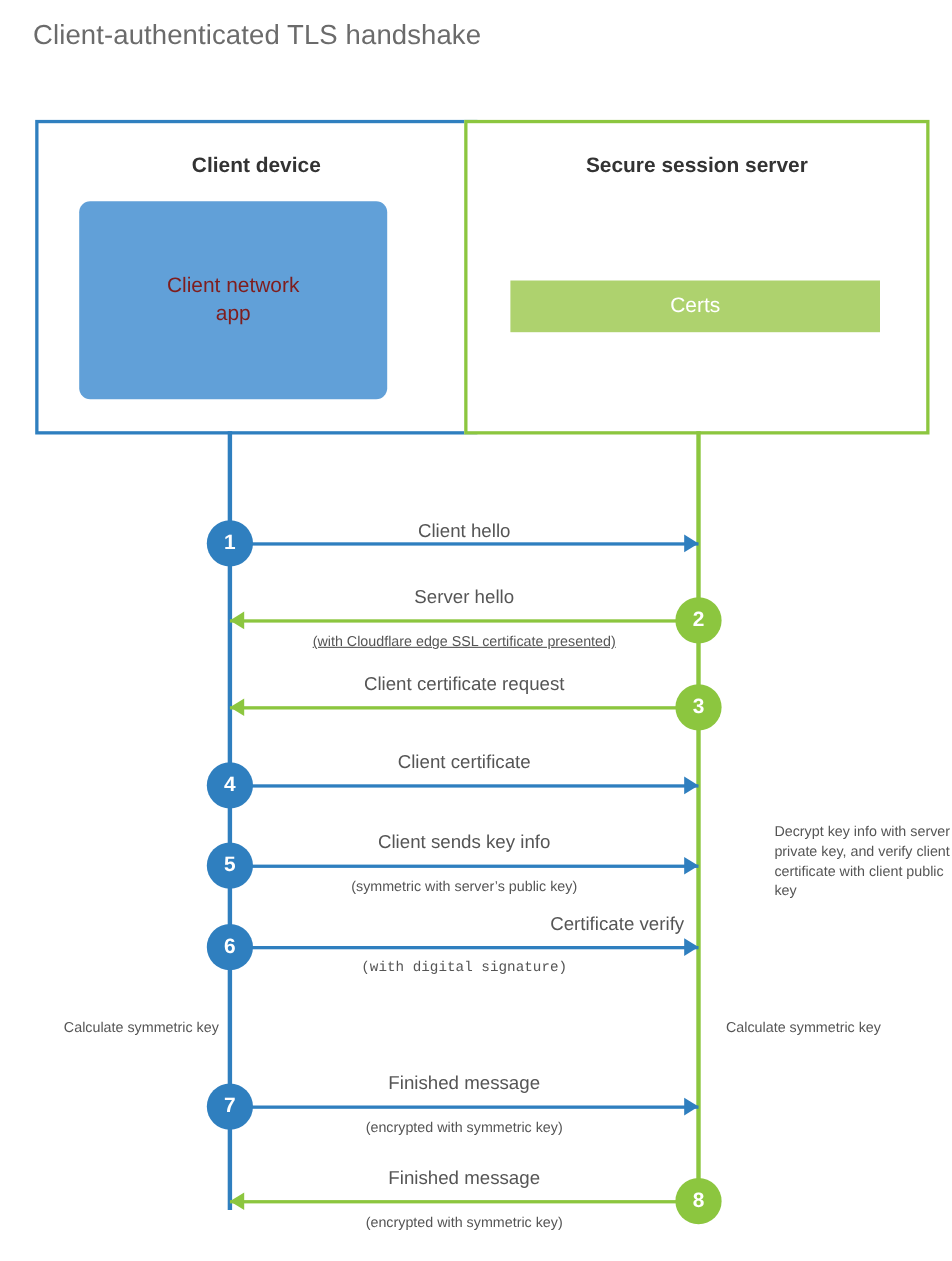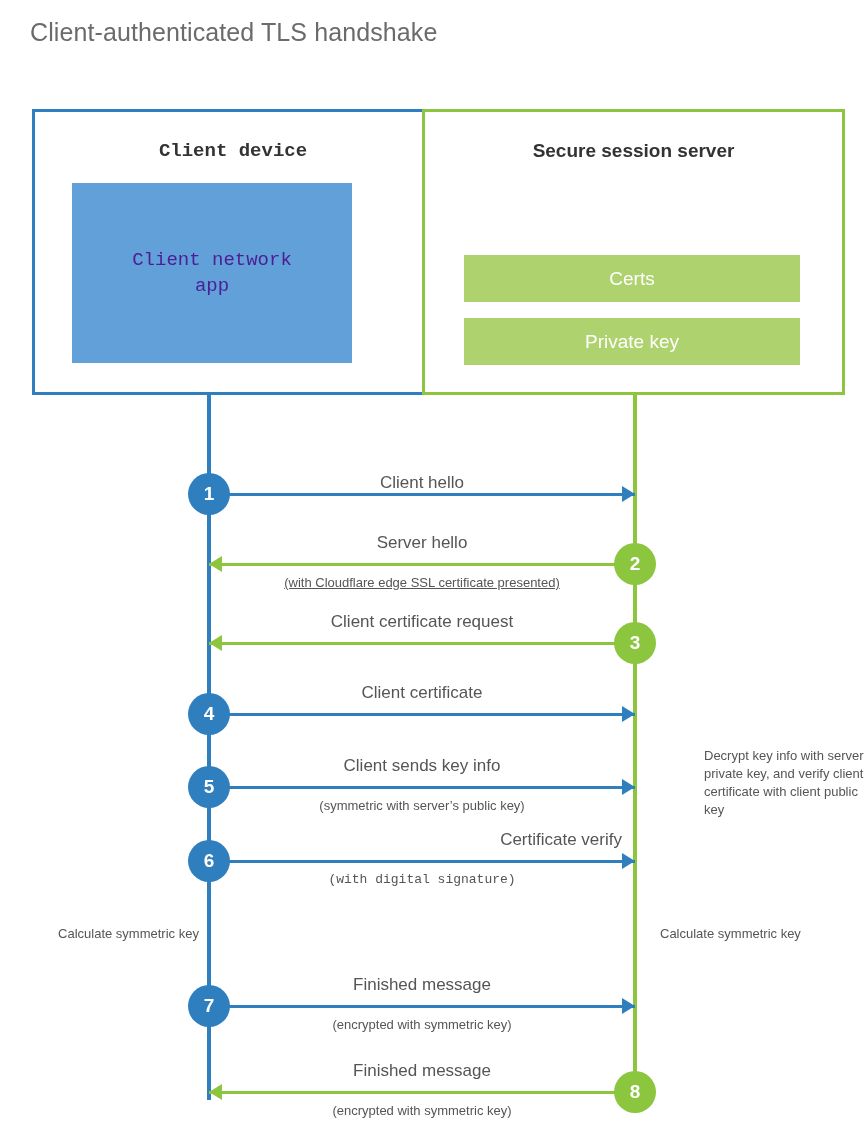"Client device" #client-box { font-family: Liberation Mono, monospace -> none }
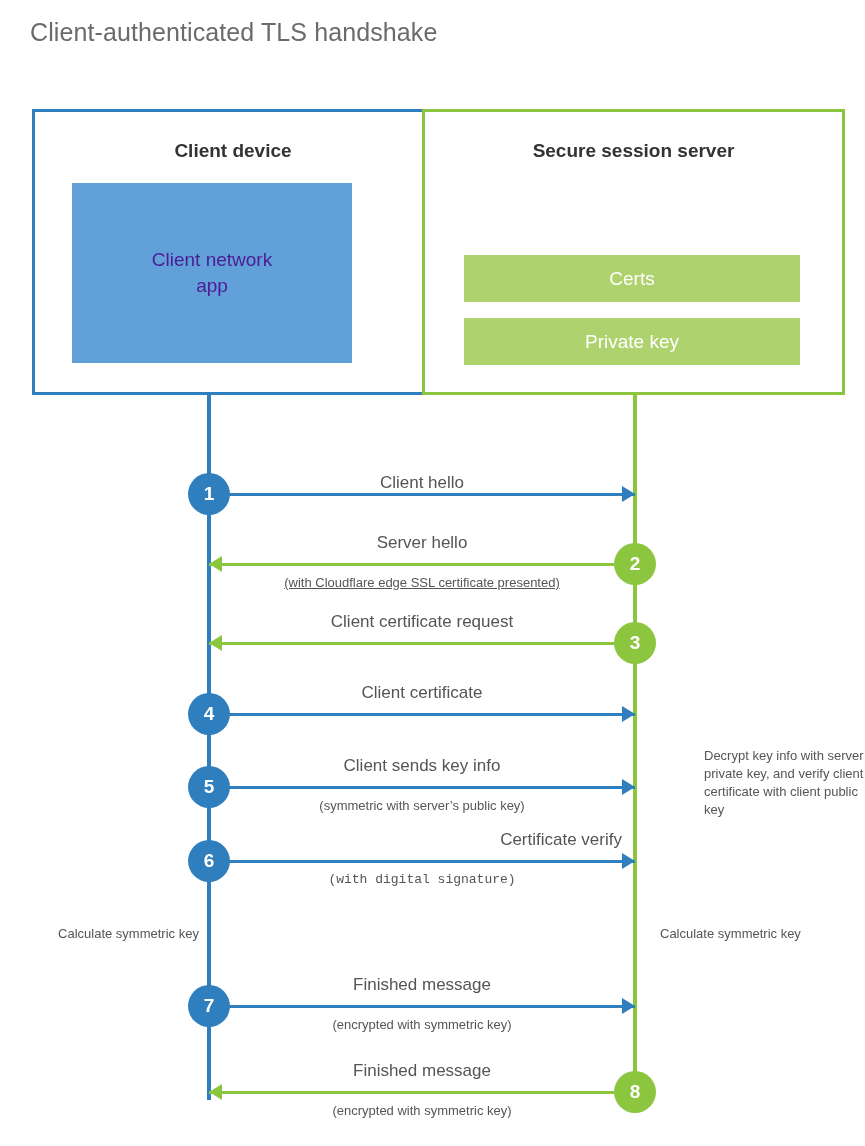"Client network" #client-app-block { border-radius: none -> 10px; color: #4c1d95 -> #7f1d1d }
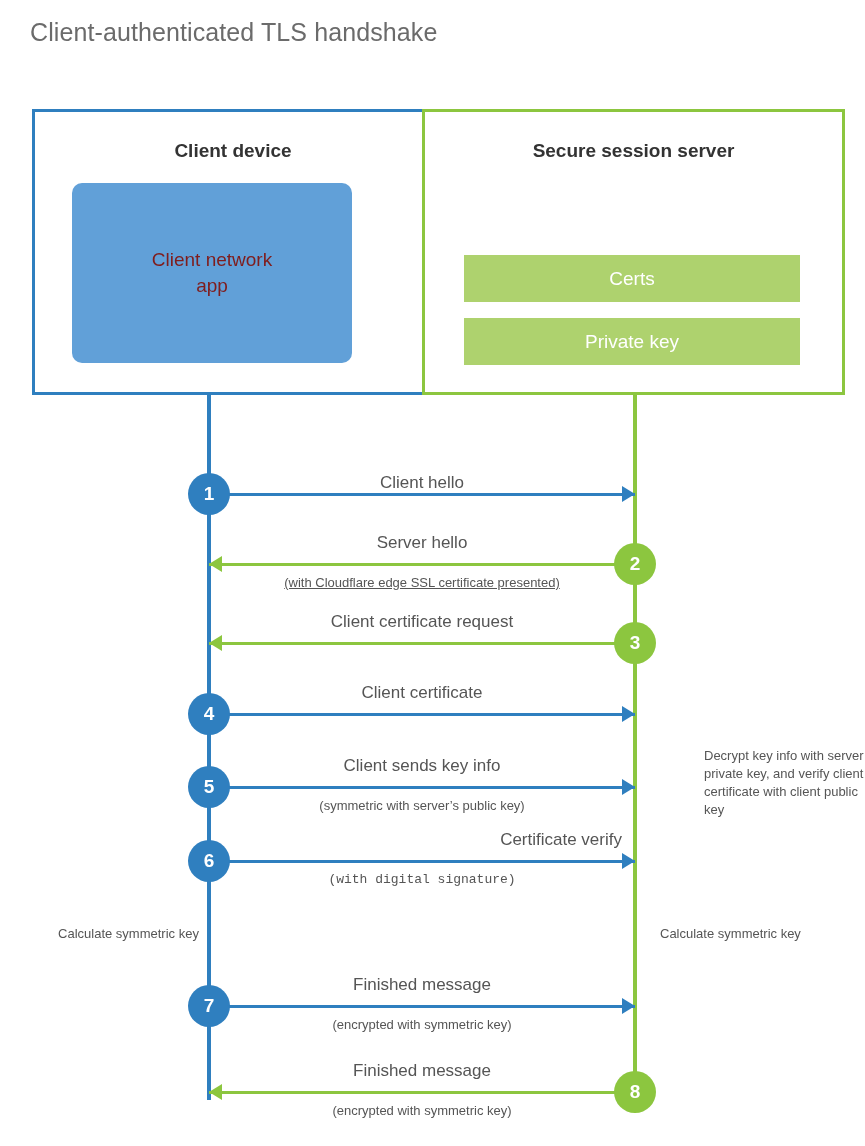"Private key" div.server-block { html: <div>Private key</div> -> none }
